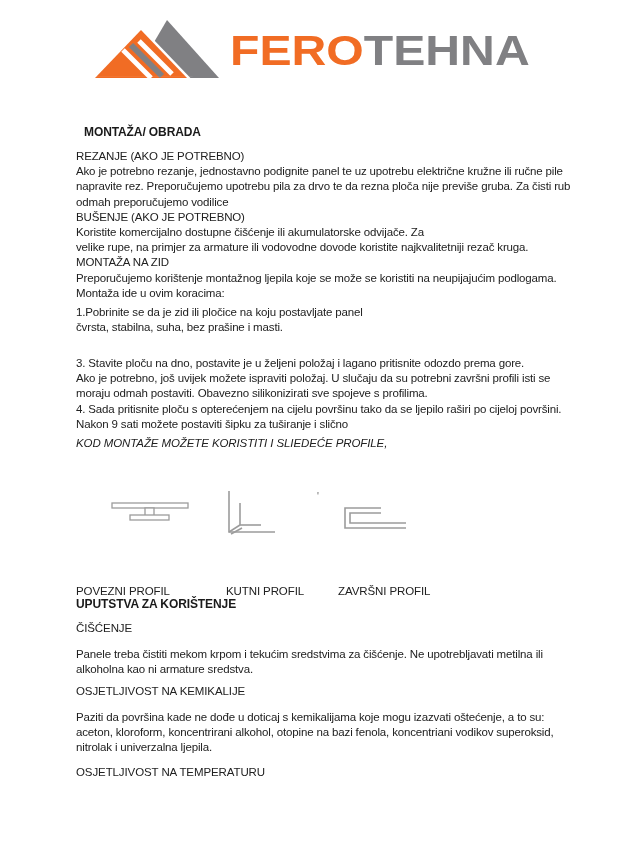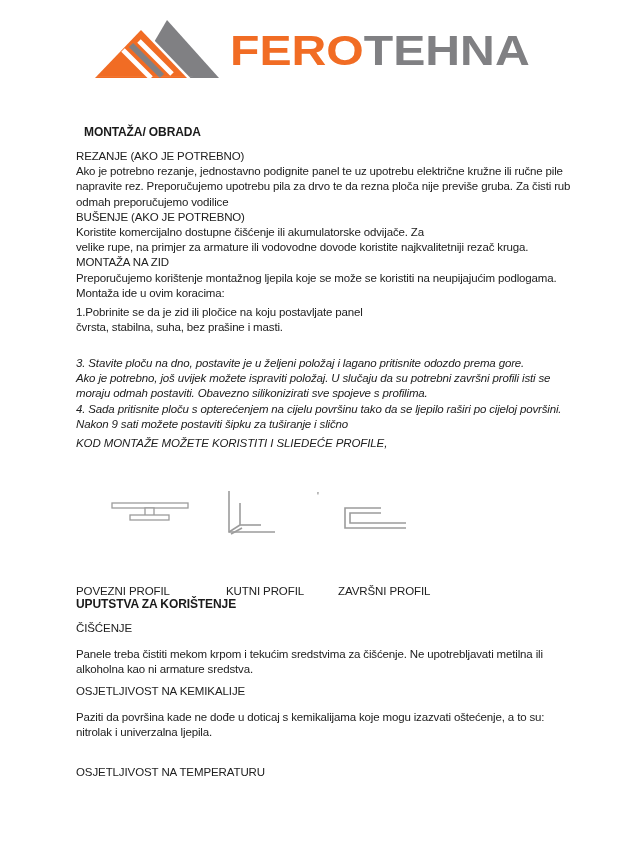"3. Stavite ploču na dno," div.abs { font-style: italic -> none }
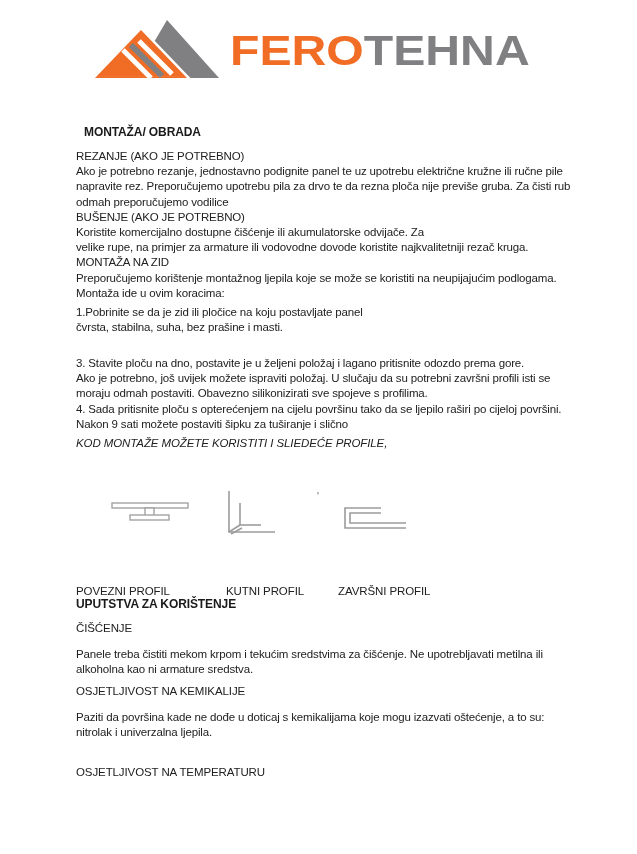"aceton, kloroform, koncentrirani" div.bodyline { html: none -> <div>aceton, kloroform, koncentrirani alkohol, otopine na bazi fenola, koncentriani vodikov superoksid,</div> }
